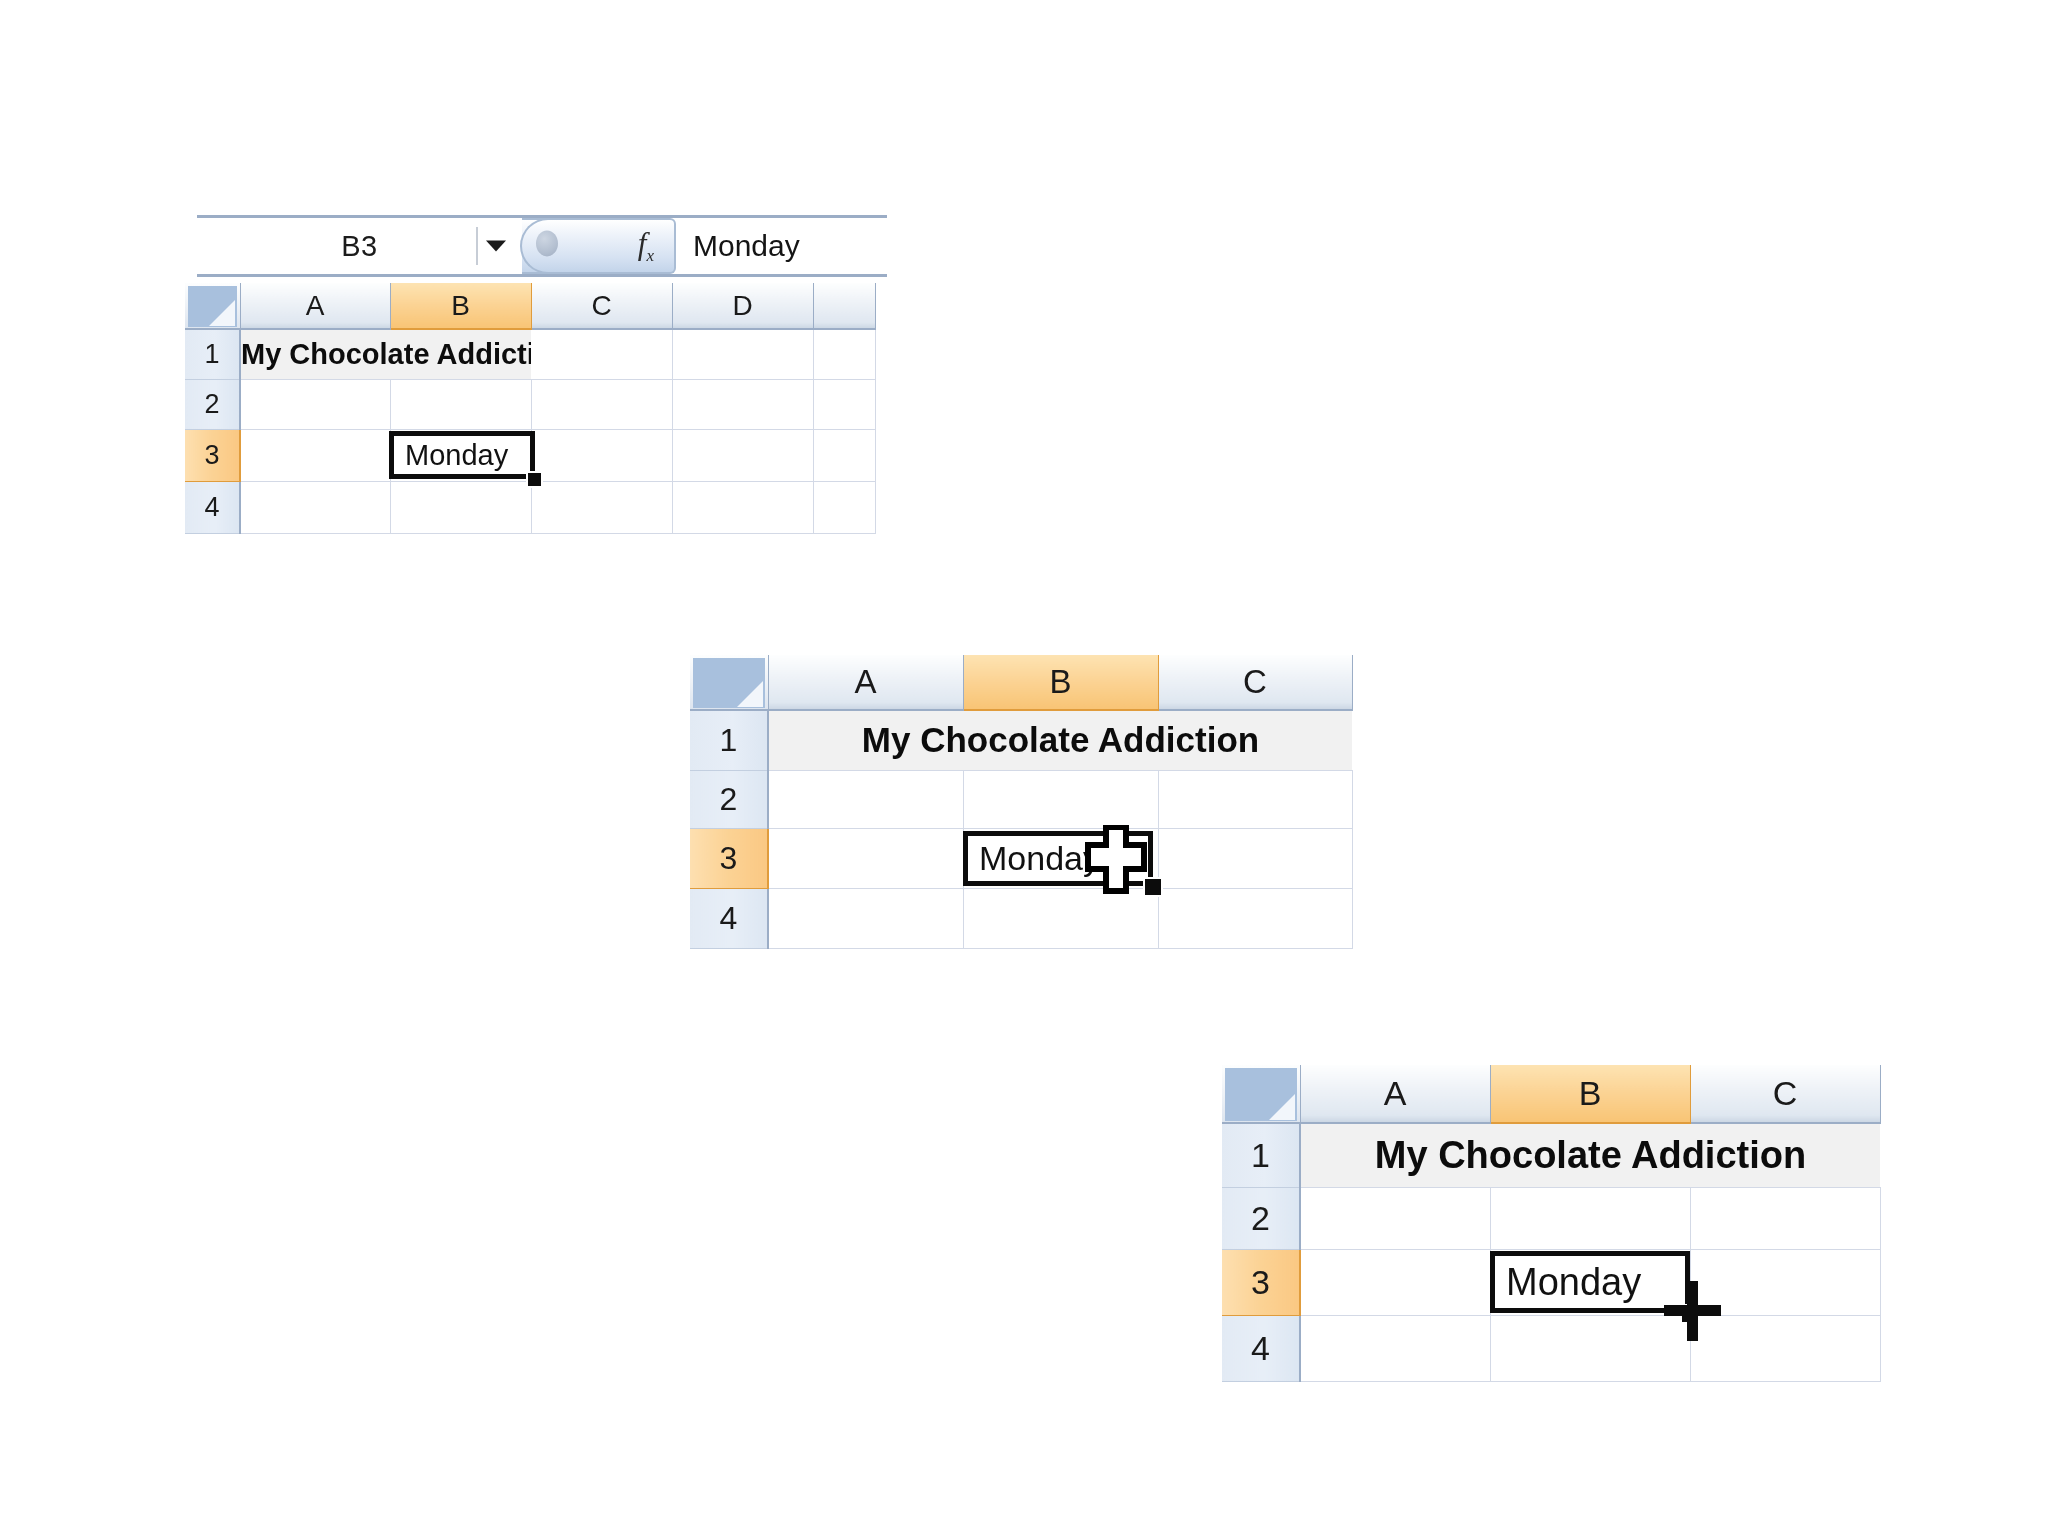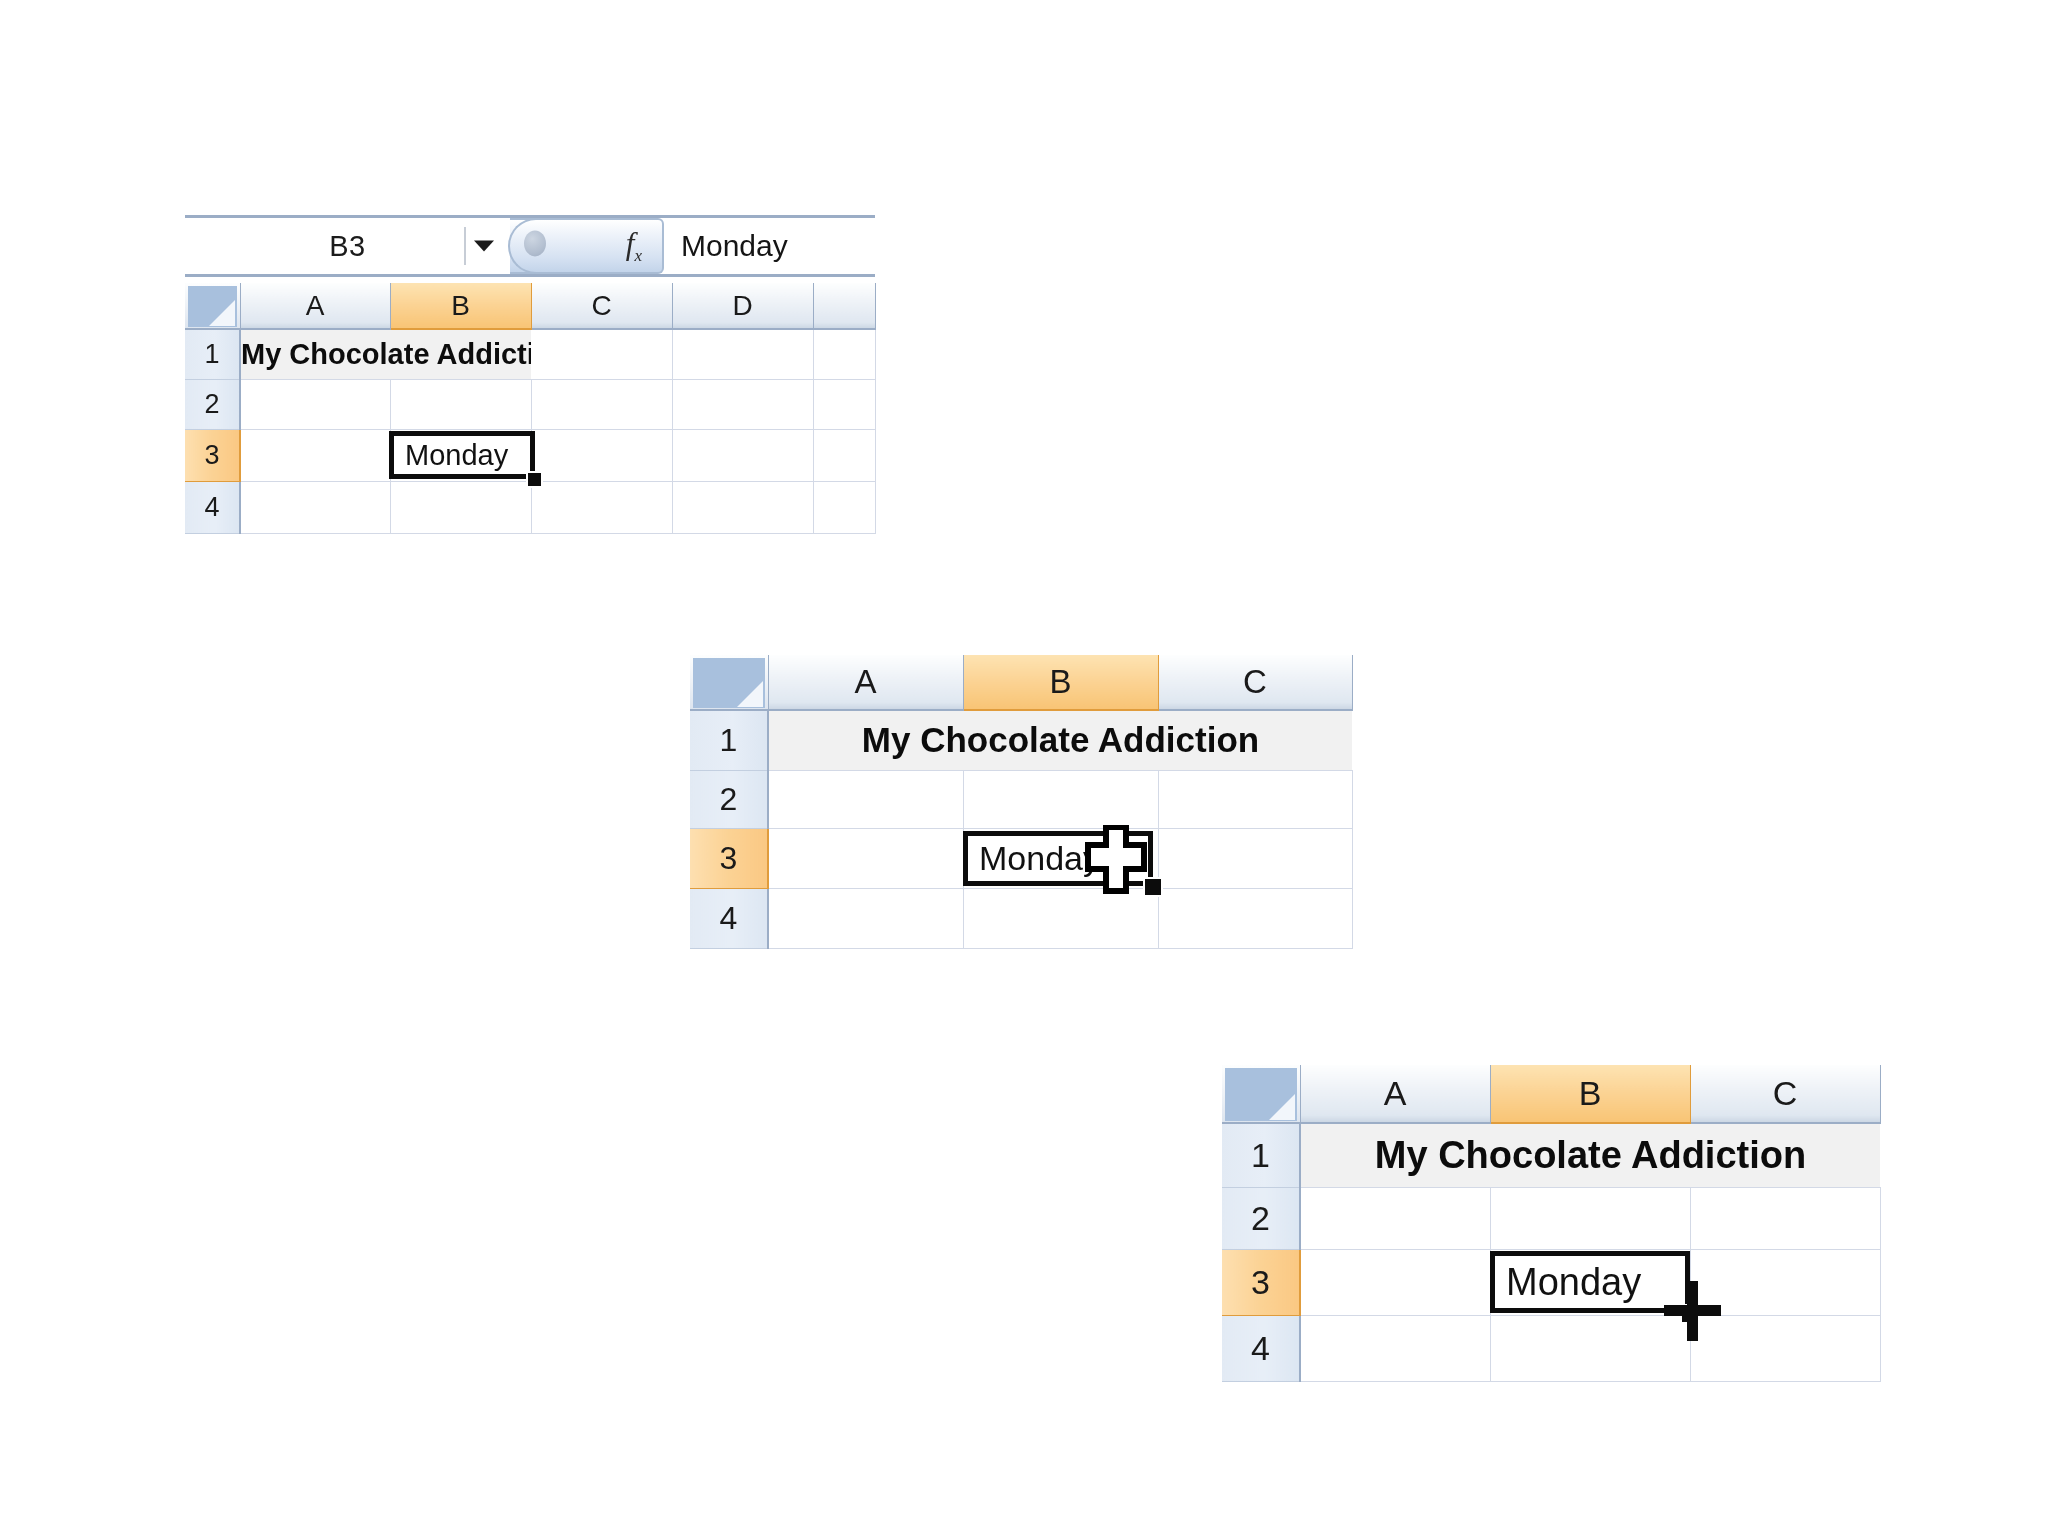"B3" #fig1 .formula-bar { left: 0 -> 12px }
